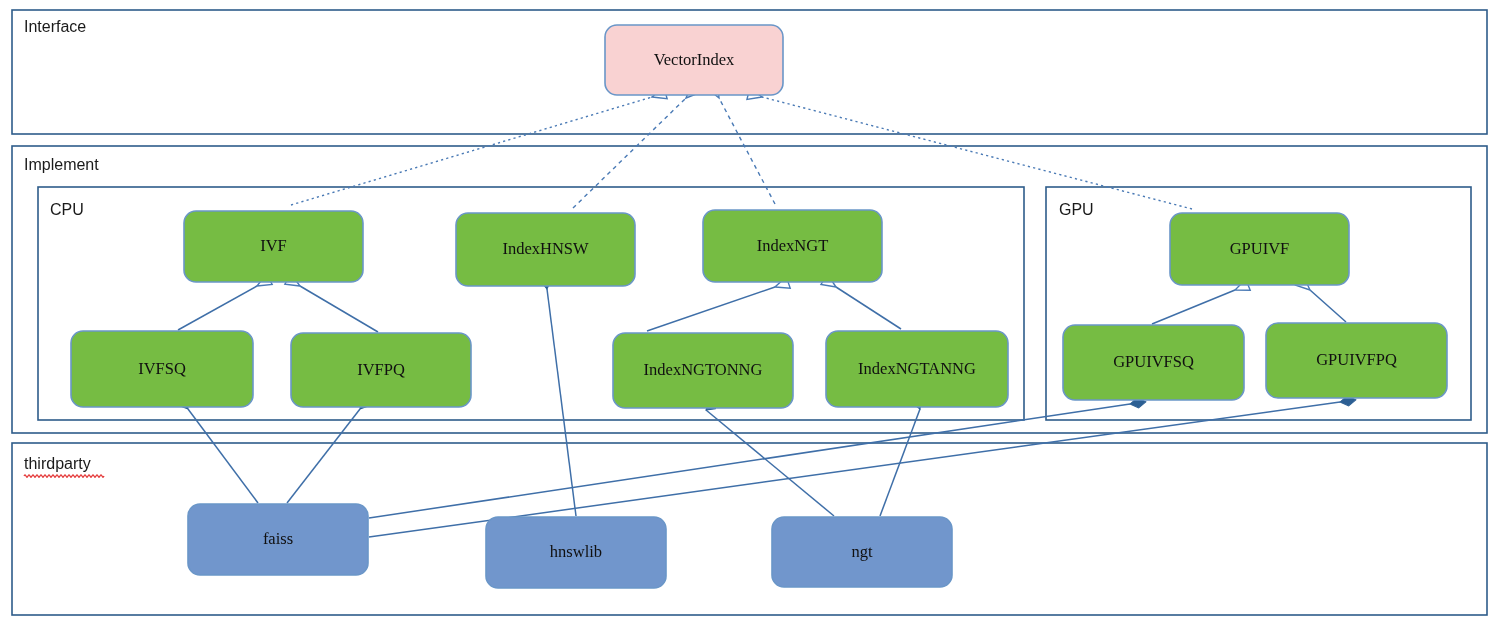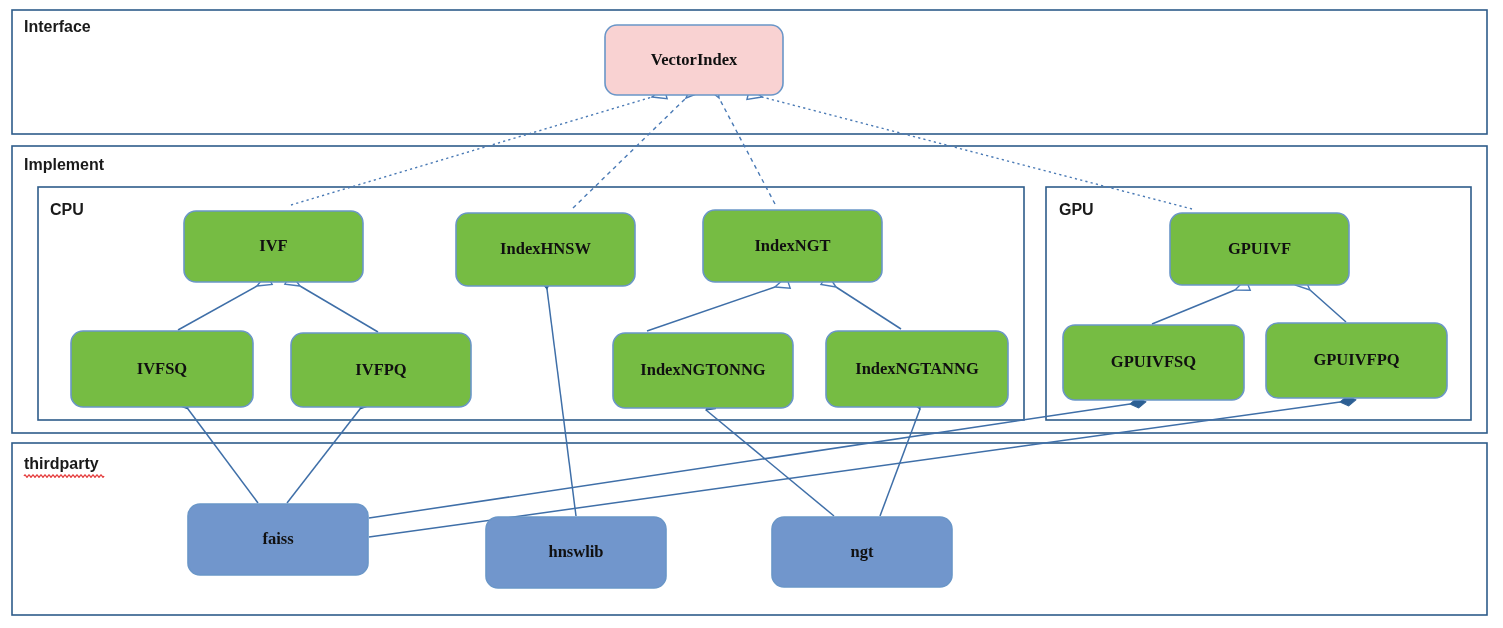"Interface" #diagram-root { font-weight: bold -> none }
